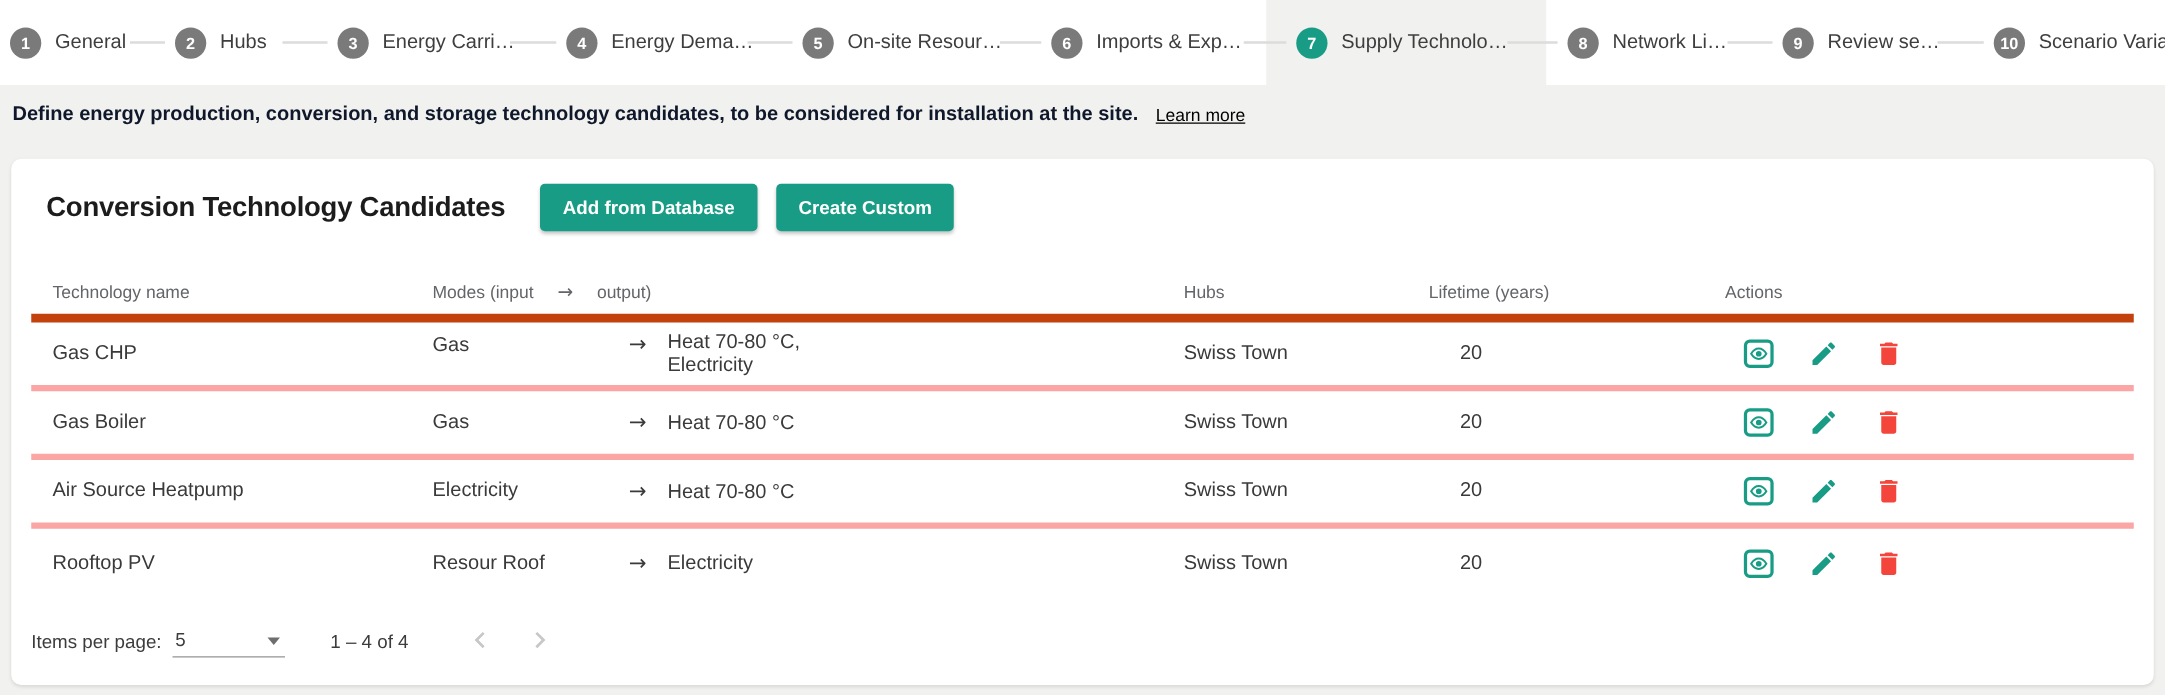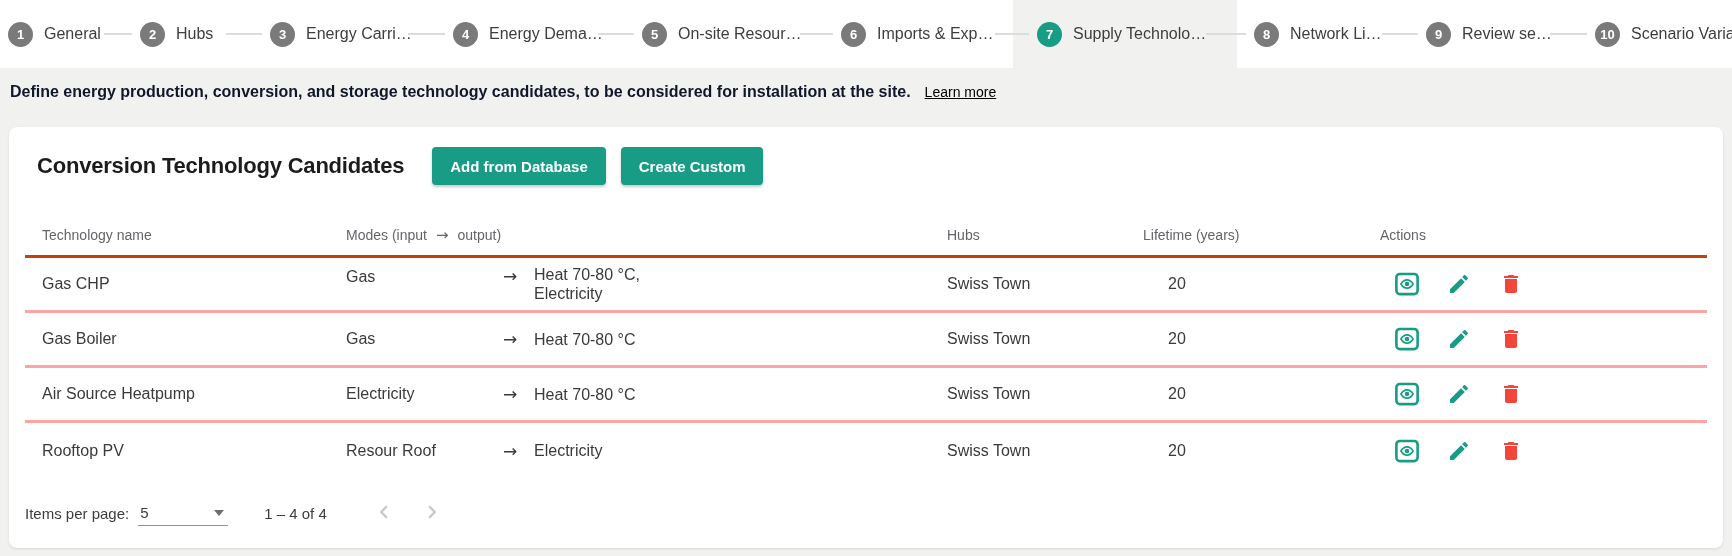"Technology name" .thead { border-bottom: 3px solid #c2410c -> 7px solid #c2410c }
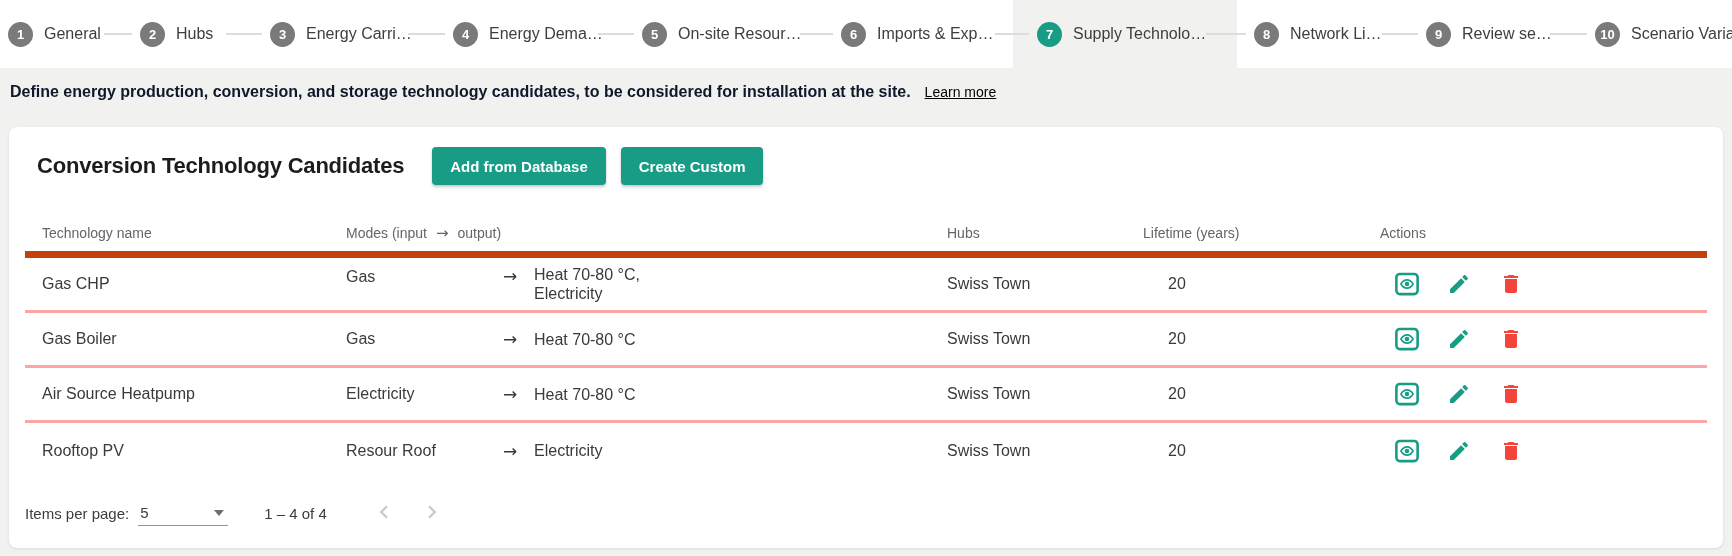"Modes (input" .th-modes { gap: none -> 10px }
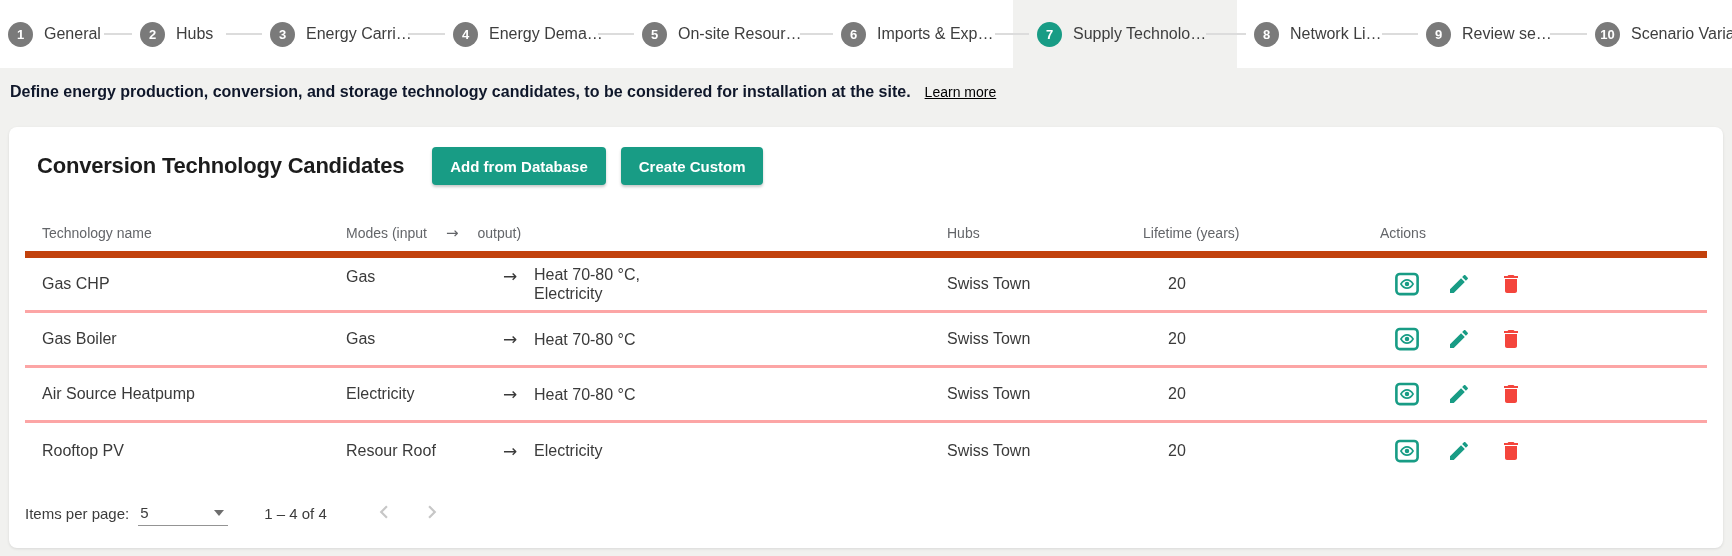"Gas CHP" .tr { border-bottom: 3px solid #fca5a5 -> 5px solid #fca5a5 }
